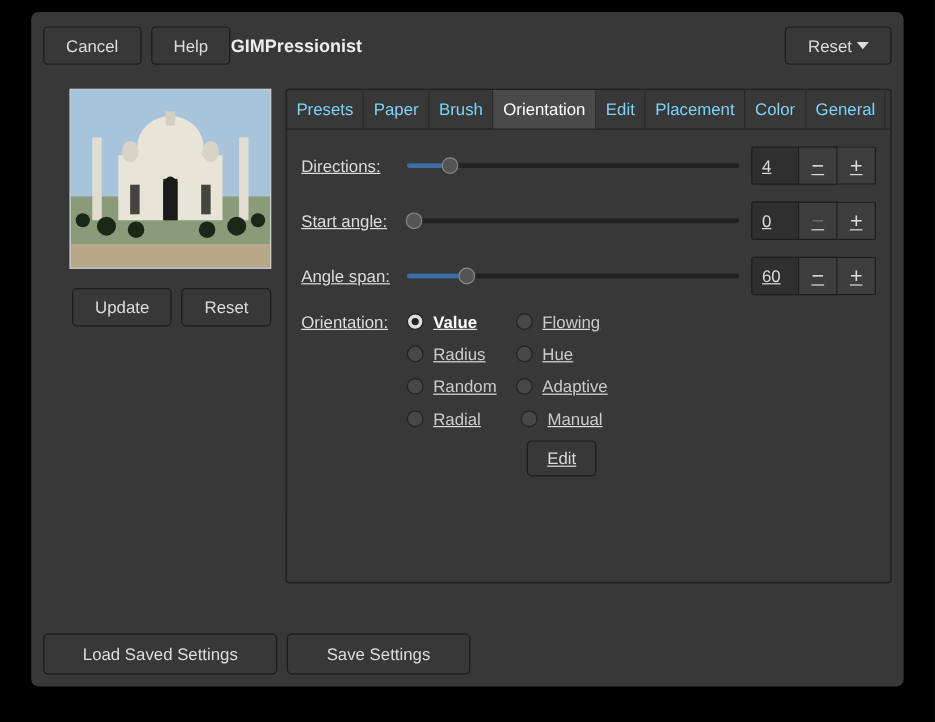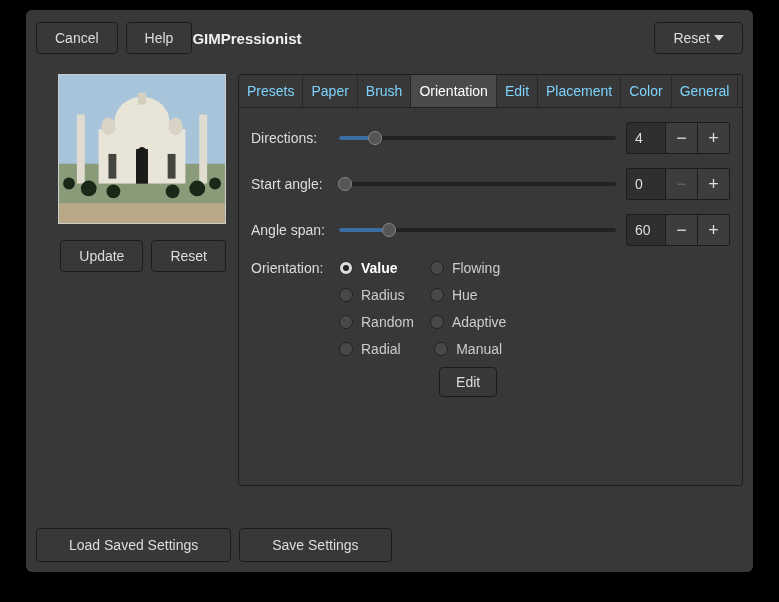"Directions:" .tab-body { text-decoration: none -> underline }
